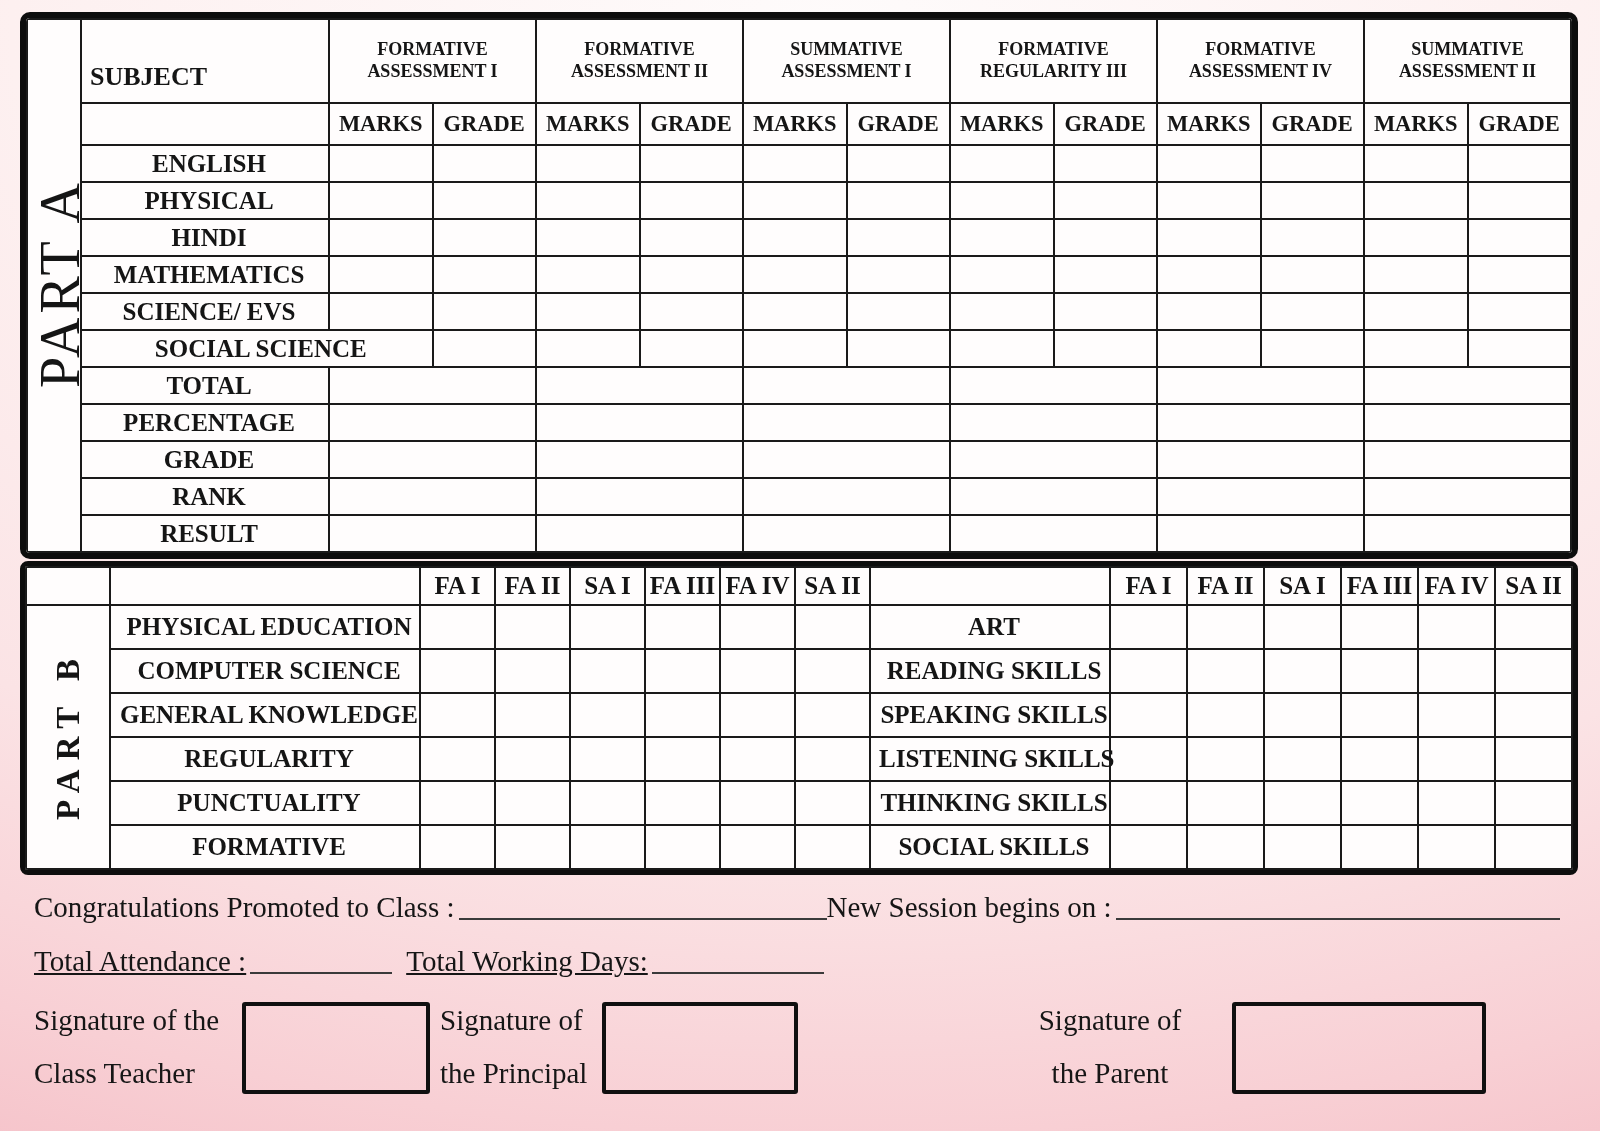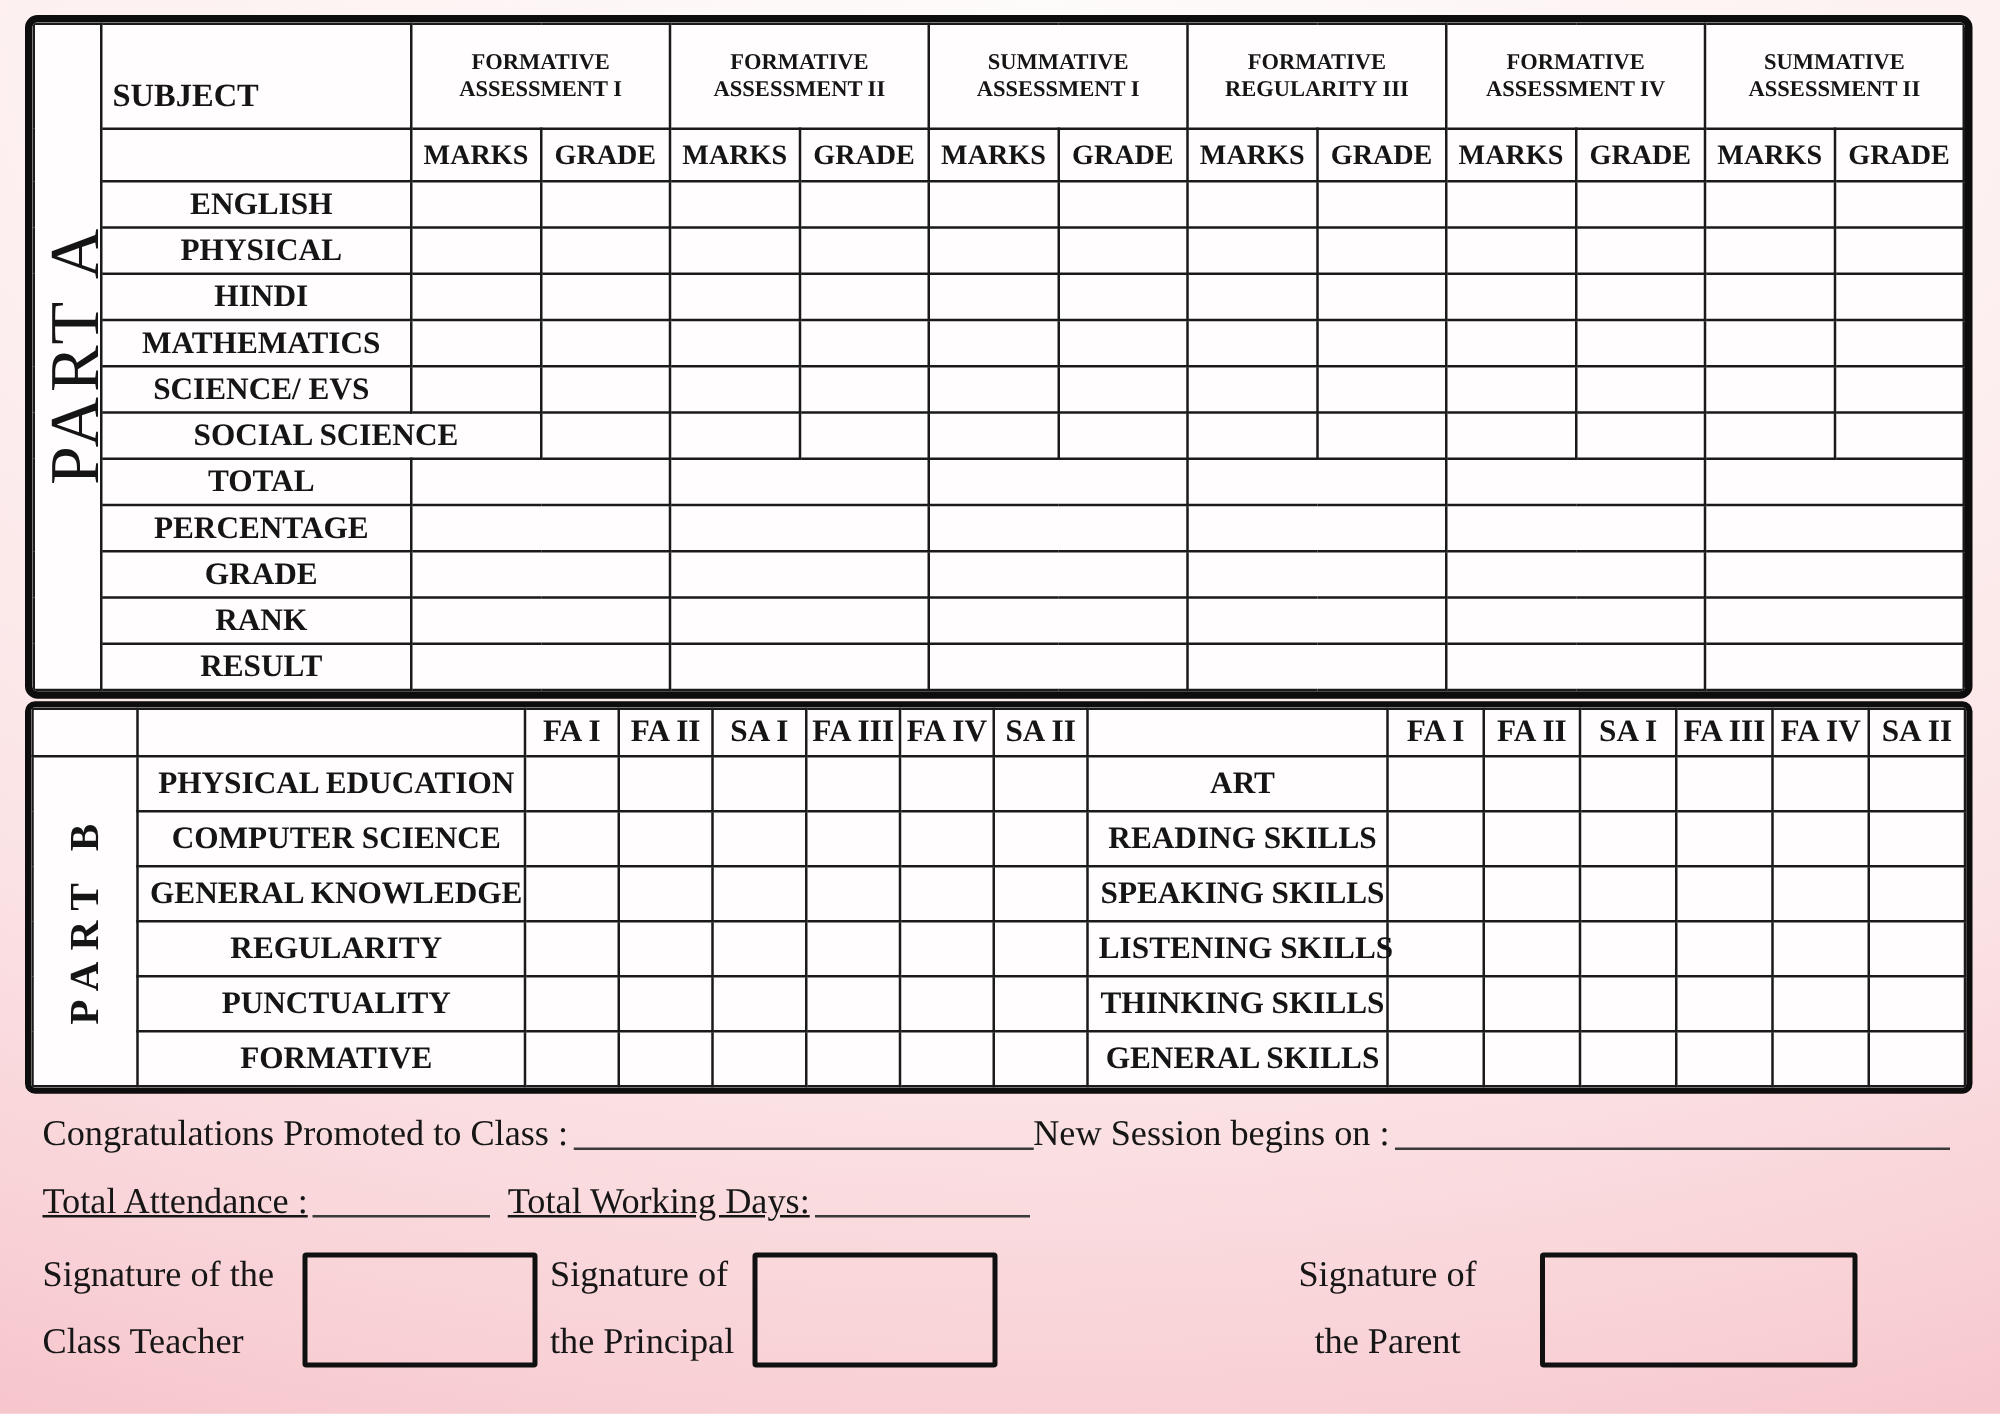"GENERAL SKILLS" td.nm { text: GENERAL -> SOCIAL }
